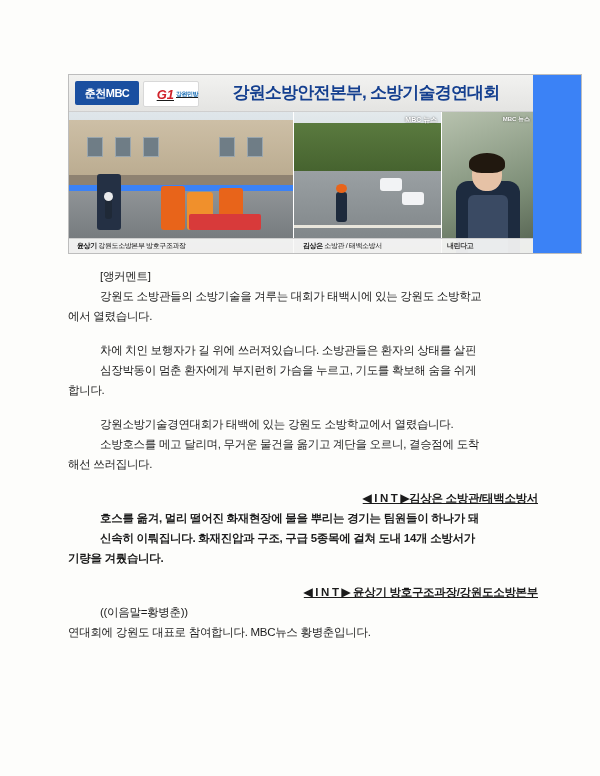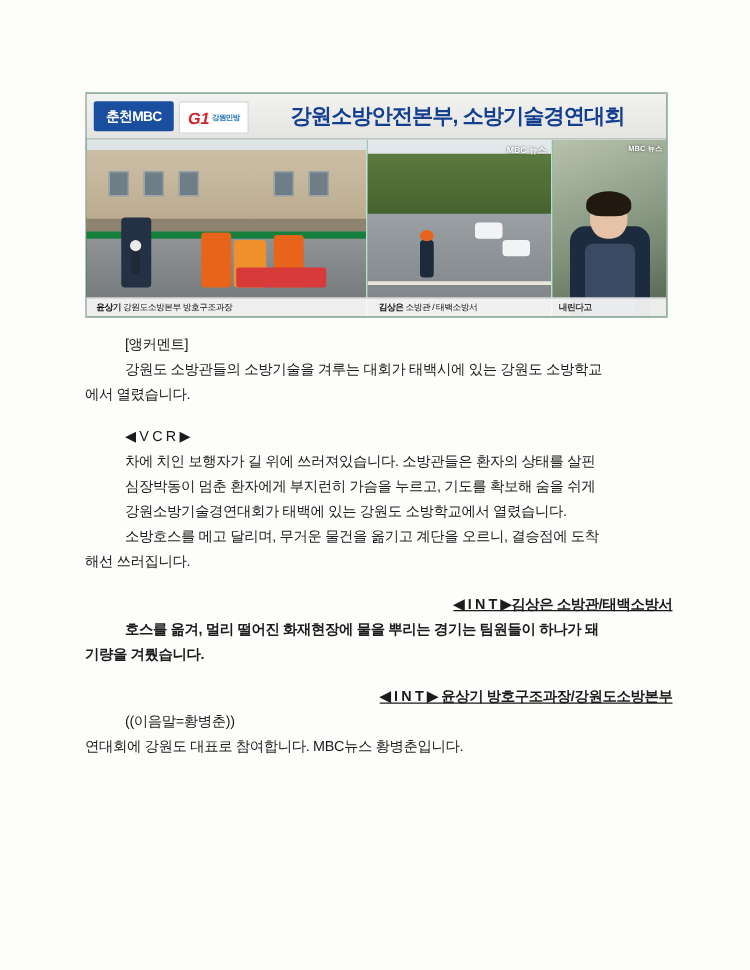"춘천MBC" .news-block { background: #15803d -> #3b82f6; padding-left: none -> 48px }
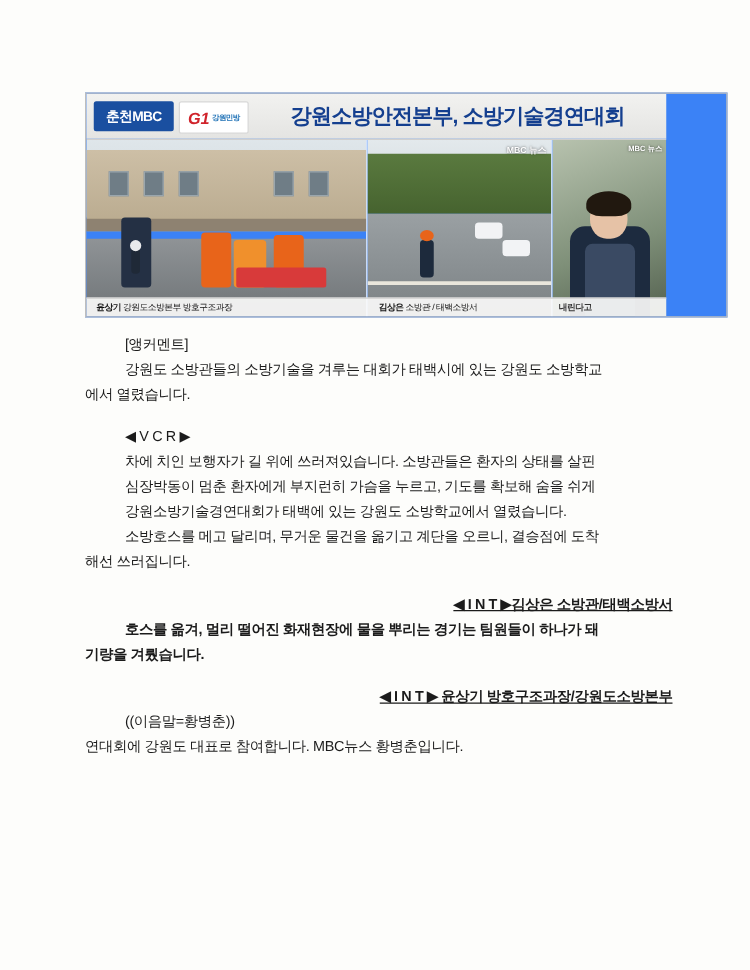"G1" .g1-logo { justify-content: center -> flex-end; text-decoration: none -> underline }
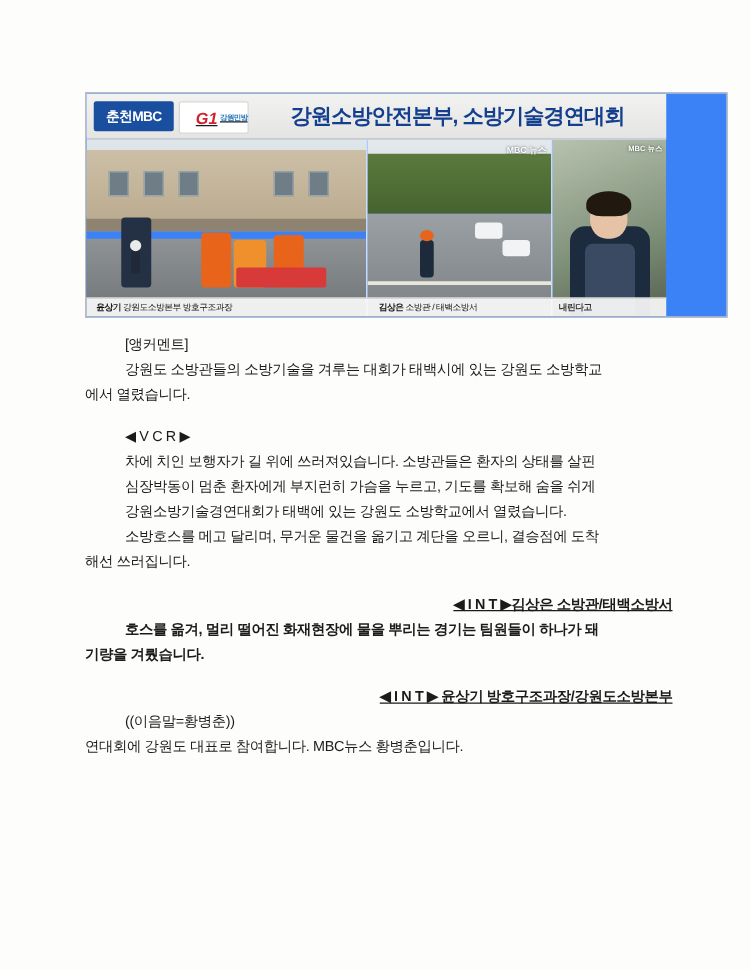"◀ V C R ▶" div.para { html: <div>◀ V C R ▶</div> -> none }
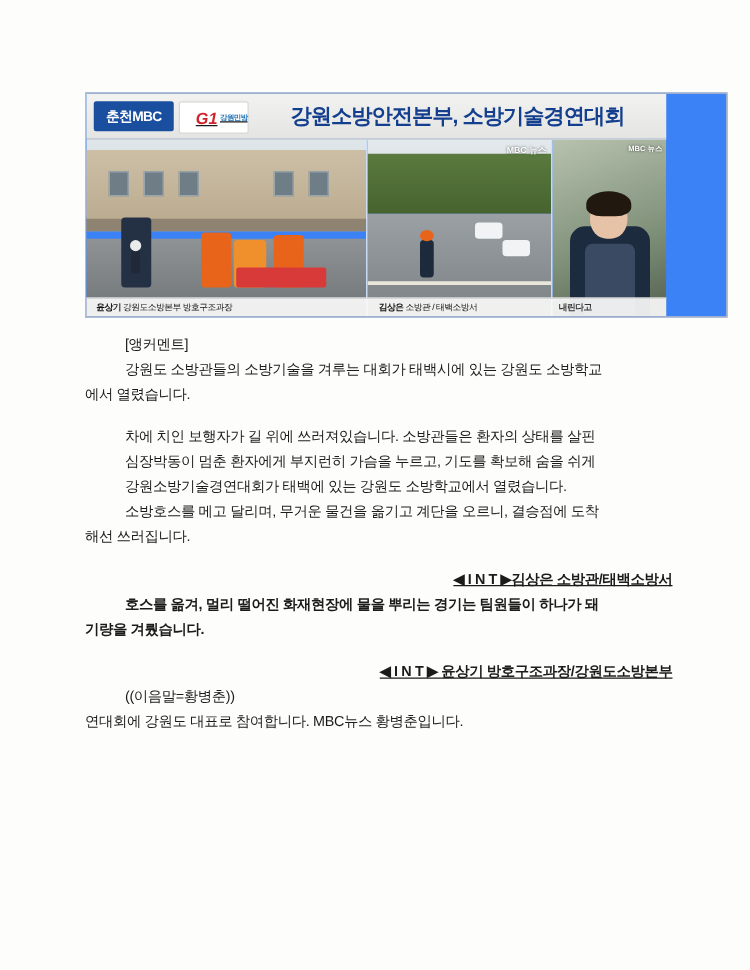"합니다." div.para { html: none -> <div>합니다.</div> }
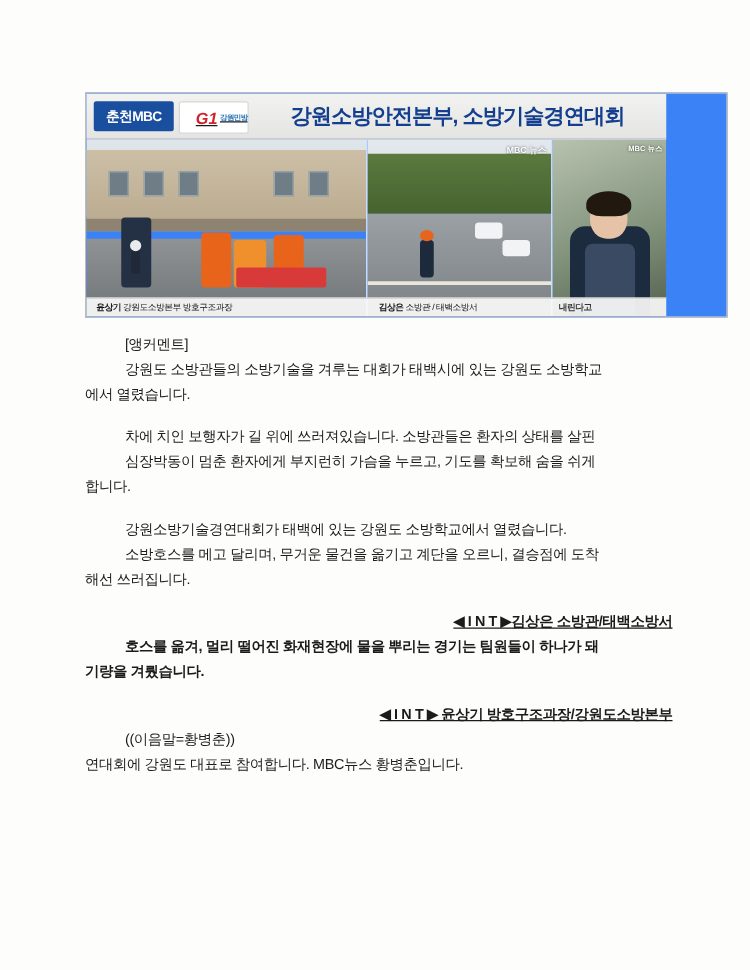"신속히 이뤄집니다. 화재진압과 구조, 구급" div.para { html: none -> <div>신속히 이뤄집니다. 화재진압과 구조, 구급 5종목에 걸쳐 도내 14개 소방서가</div> }
